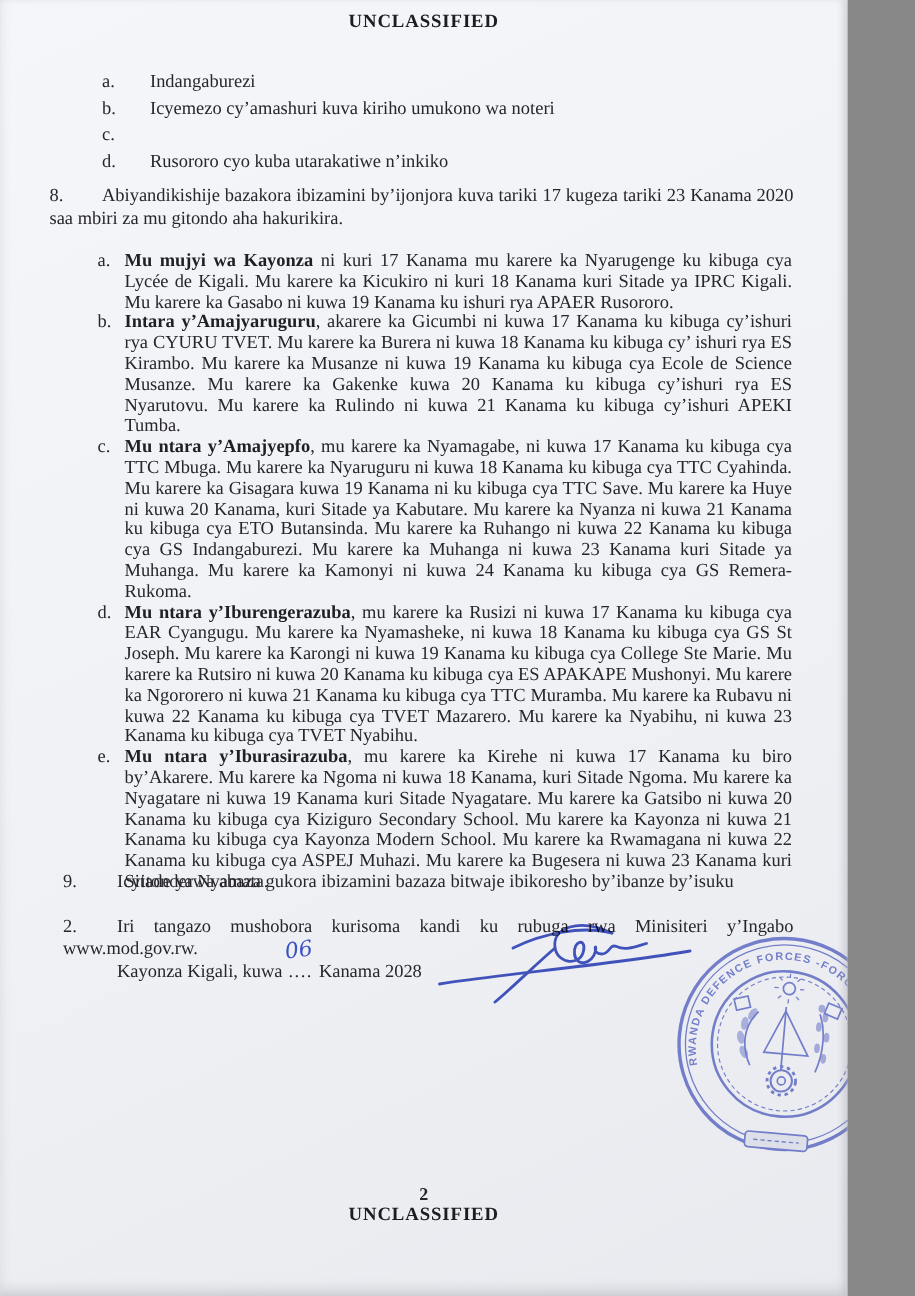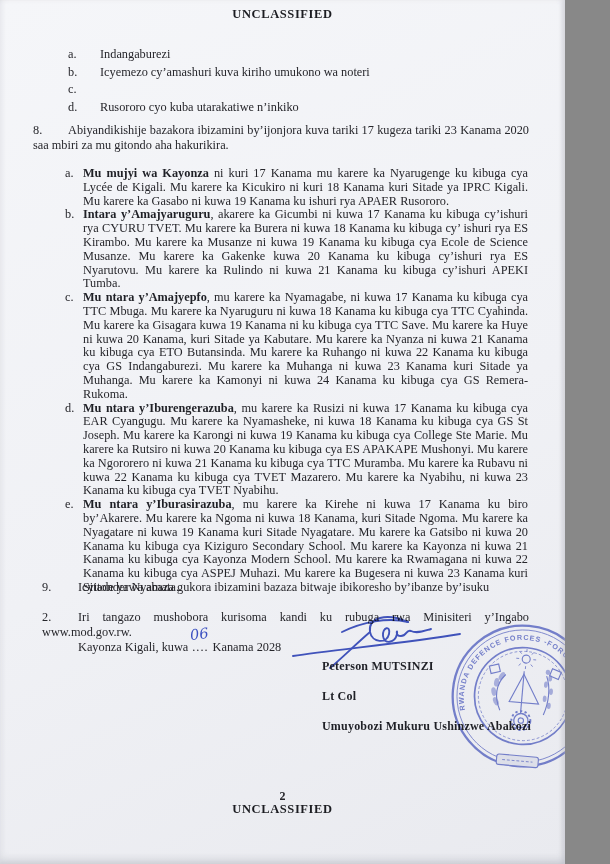"Peterson MUTSINZI" div.sigblock { html: <div> <div>Peterson MUTSINZI</div> <div>Lt Col</div> <div>Umuyobozi Mukuru Ushinzwe Abakozi</div> </div> -> none }
